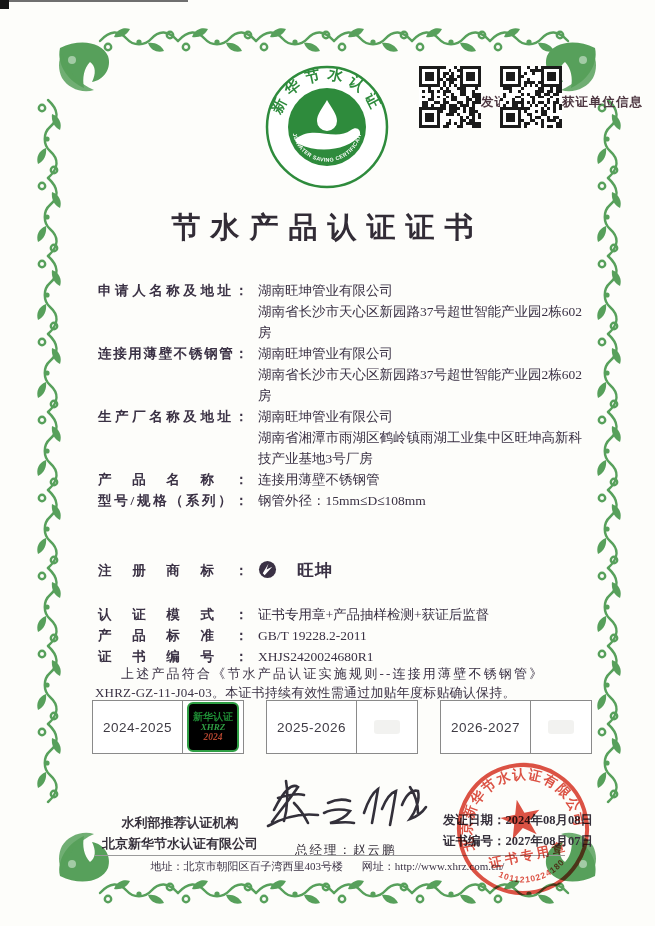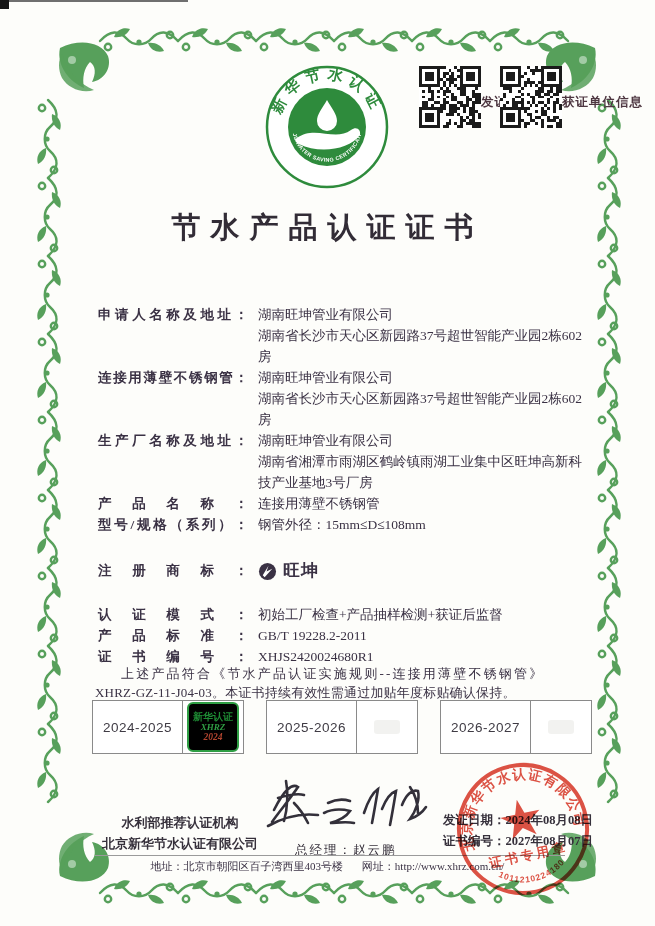"申请人名称及地址：" .fields { top: 304px -> 280px }
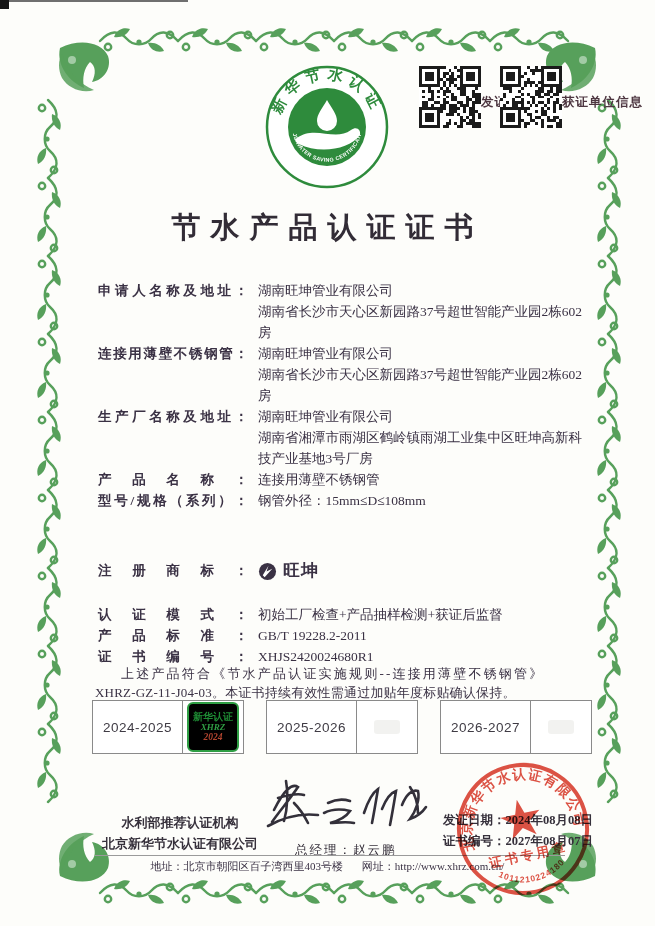"旺坤" .tm-value { align-items: flex-end -> flex-start; gap: 6px -> 20px }
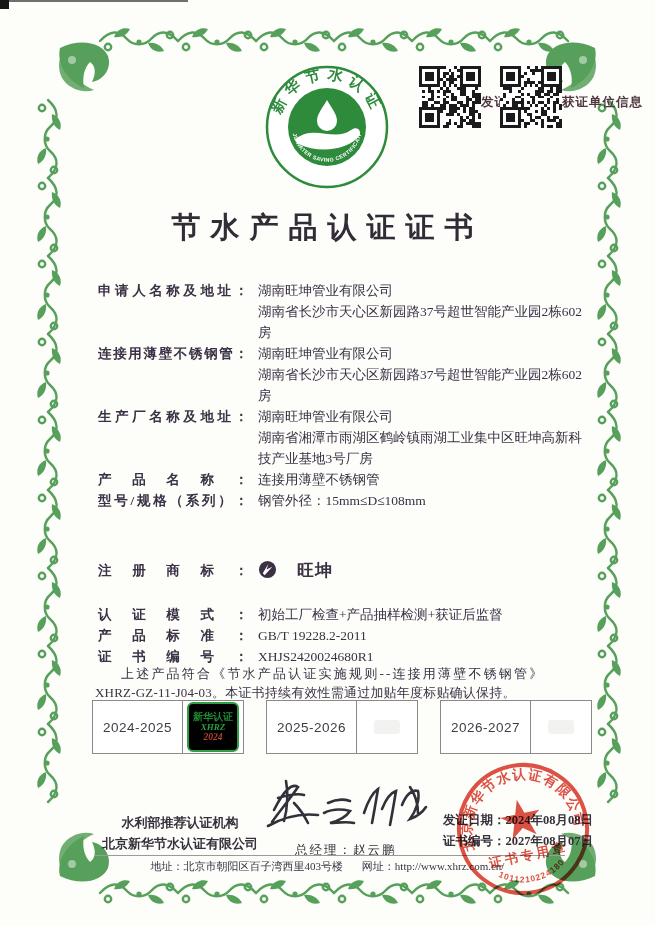"初始工厂检查+产品抽样检测+获证后监督" div.f-value { text: 初始工厂检查+ -> 证书专用章+ }
